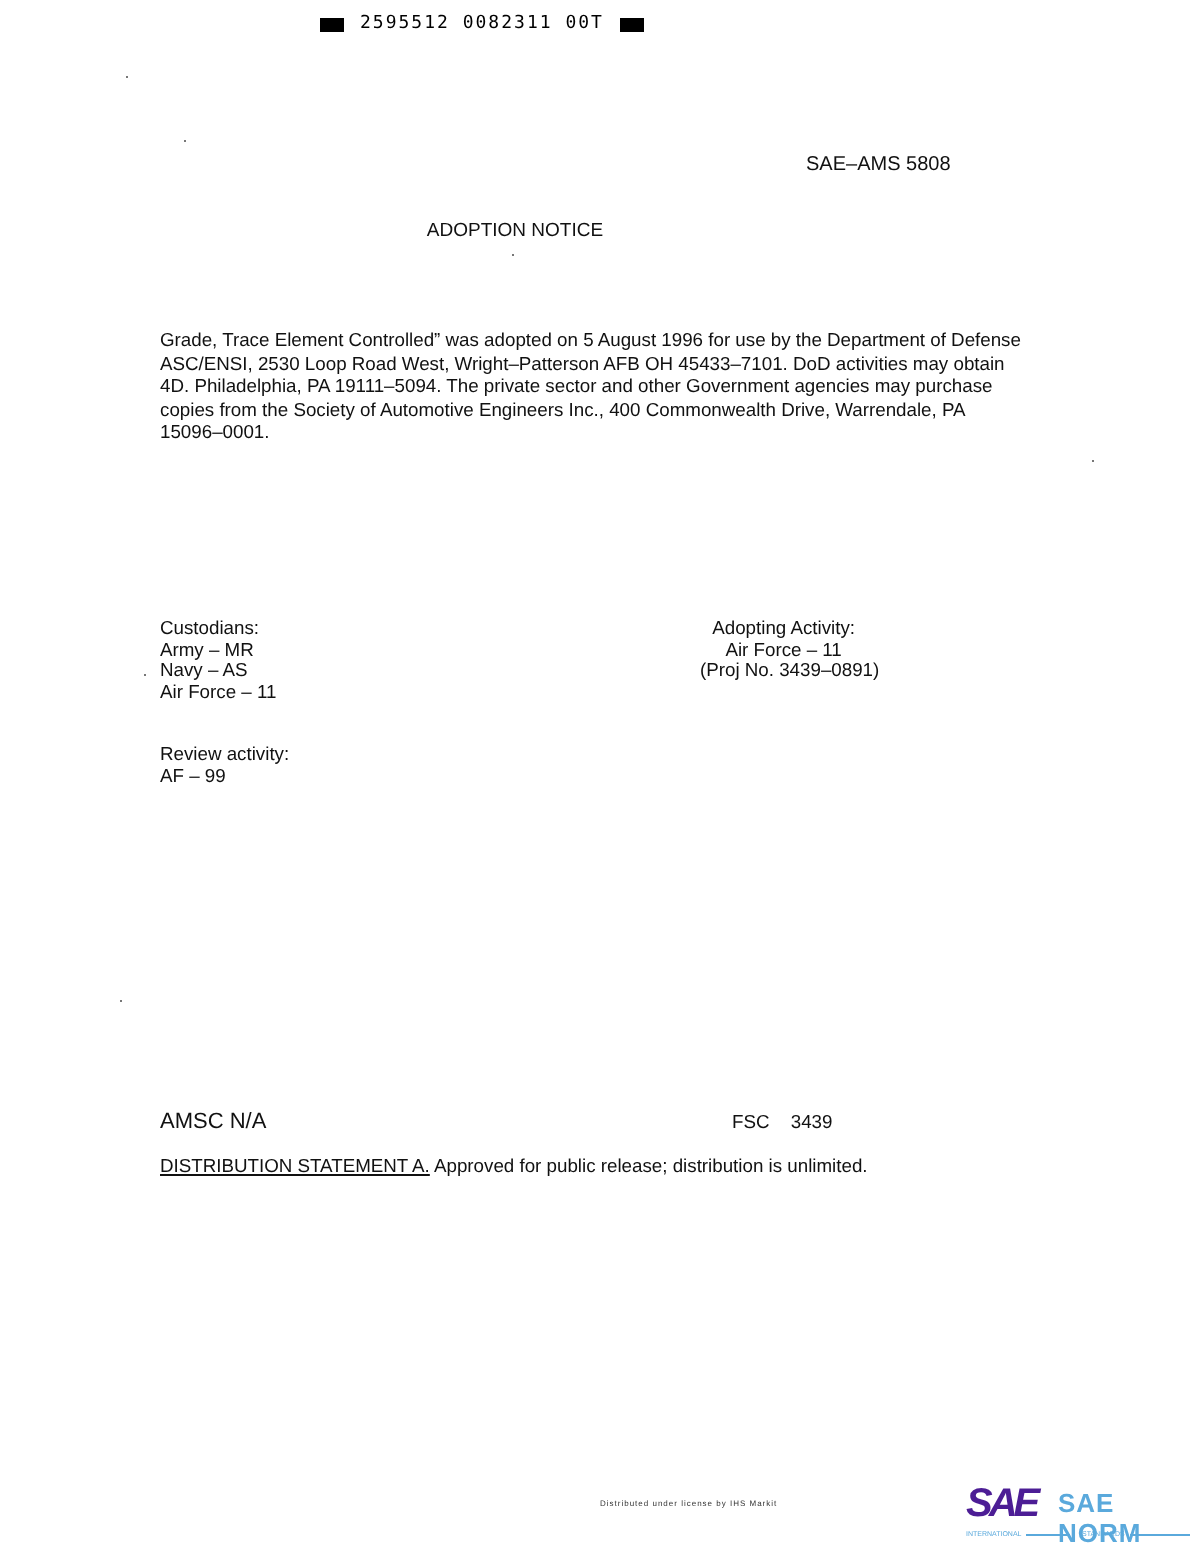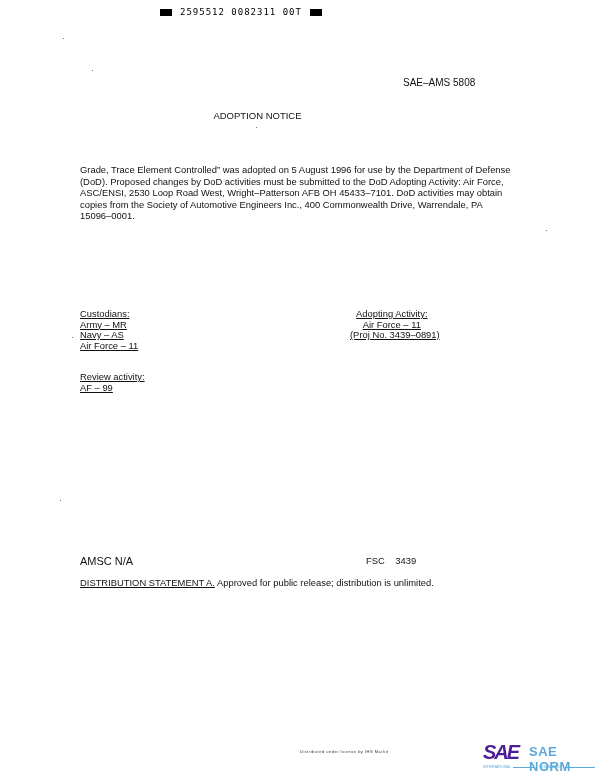"(DoD). Proposed changes by DoD" span { html: <span>(DoD). Proposed changes by DoD activities must be submitted to the DoD Adopting Activity: Air Force,</span> -> none }
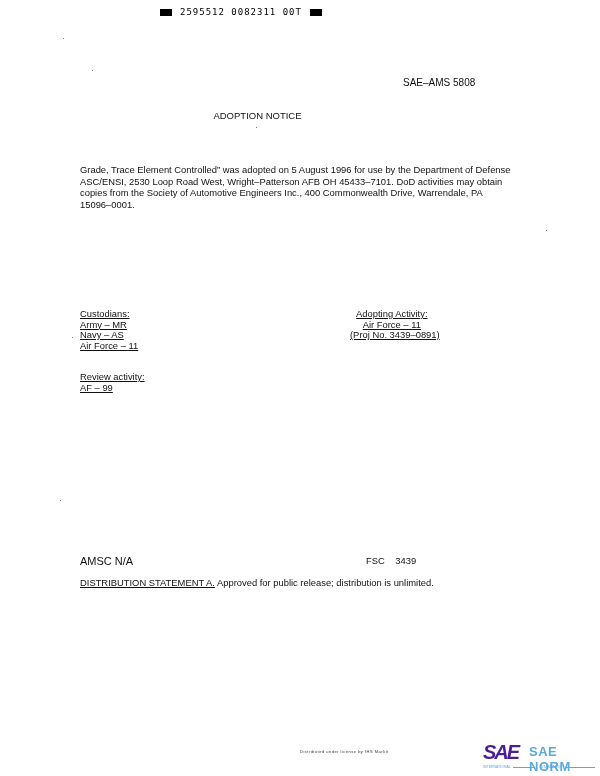"4D. Philadelphia, PA 19111–5094. The" span { html: none -> <span>4D. Philadelphia, PA 19111–5094. The private sector and other Government agencies may purchase</span> }
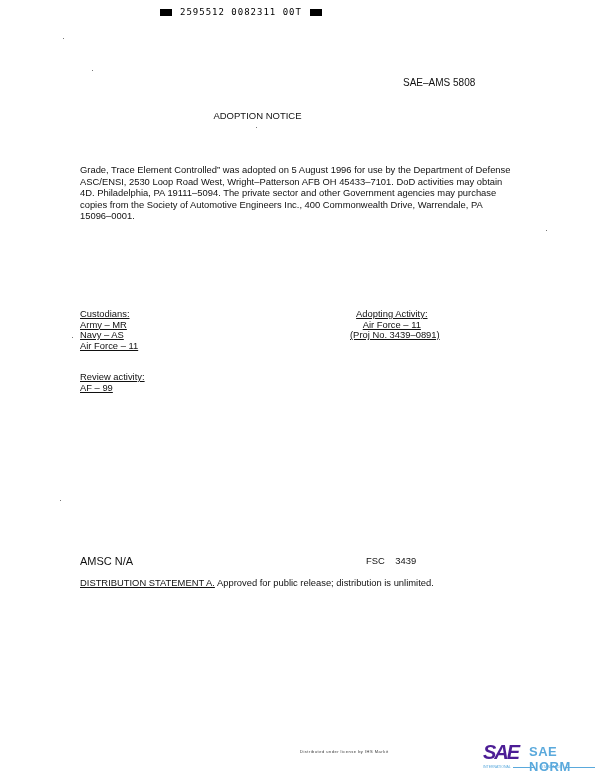"Custodians:" .block { text-decoration: underline -> none }
